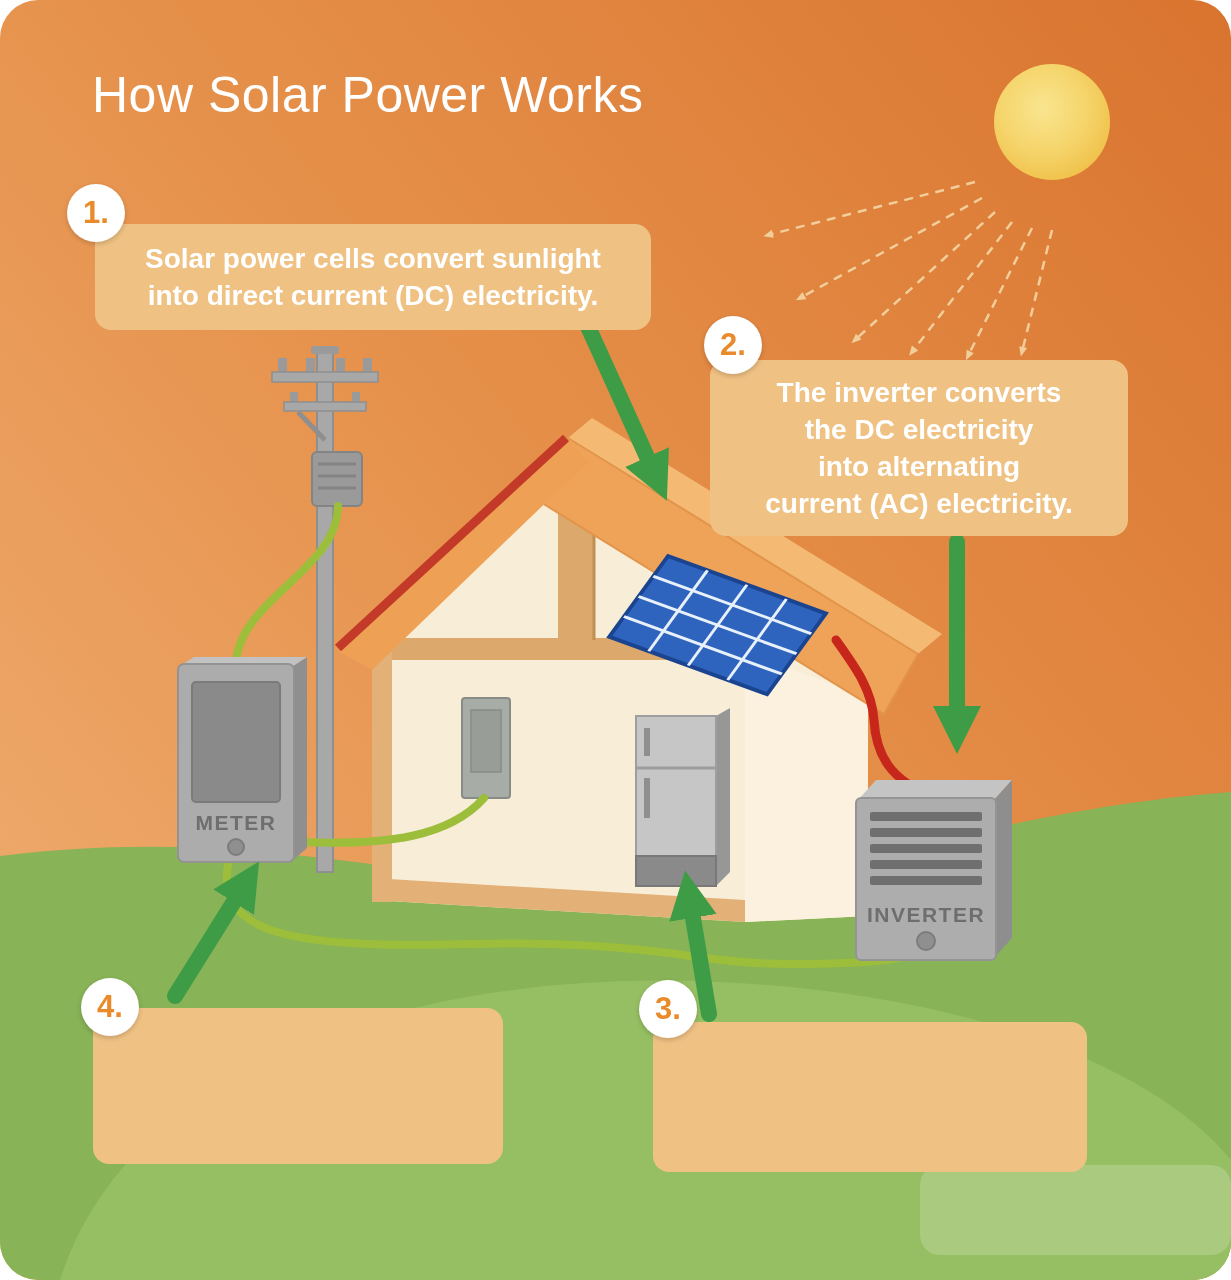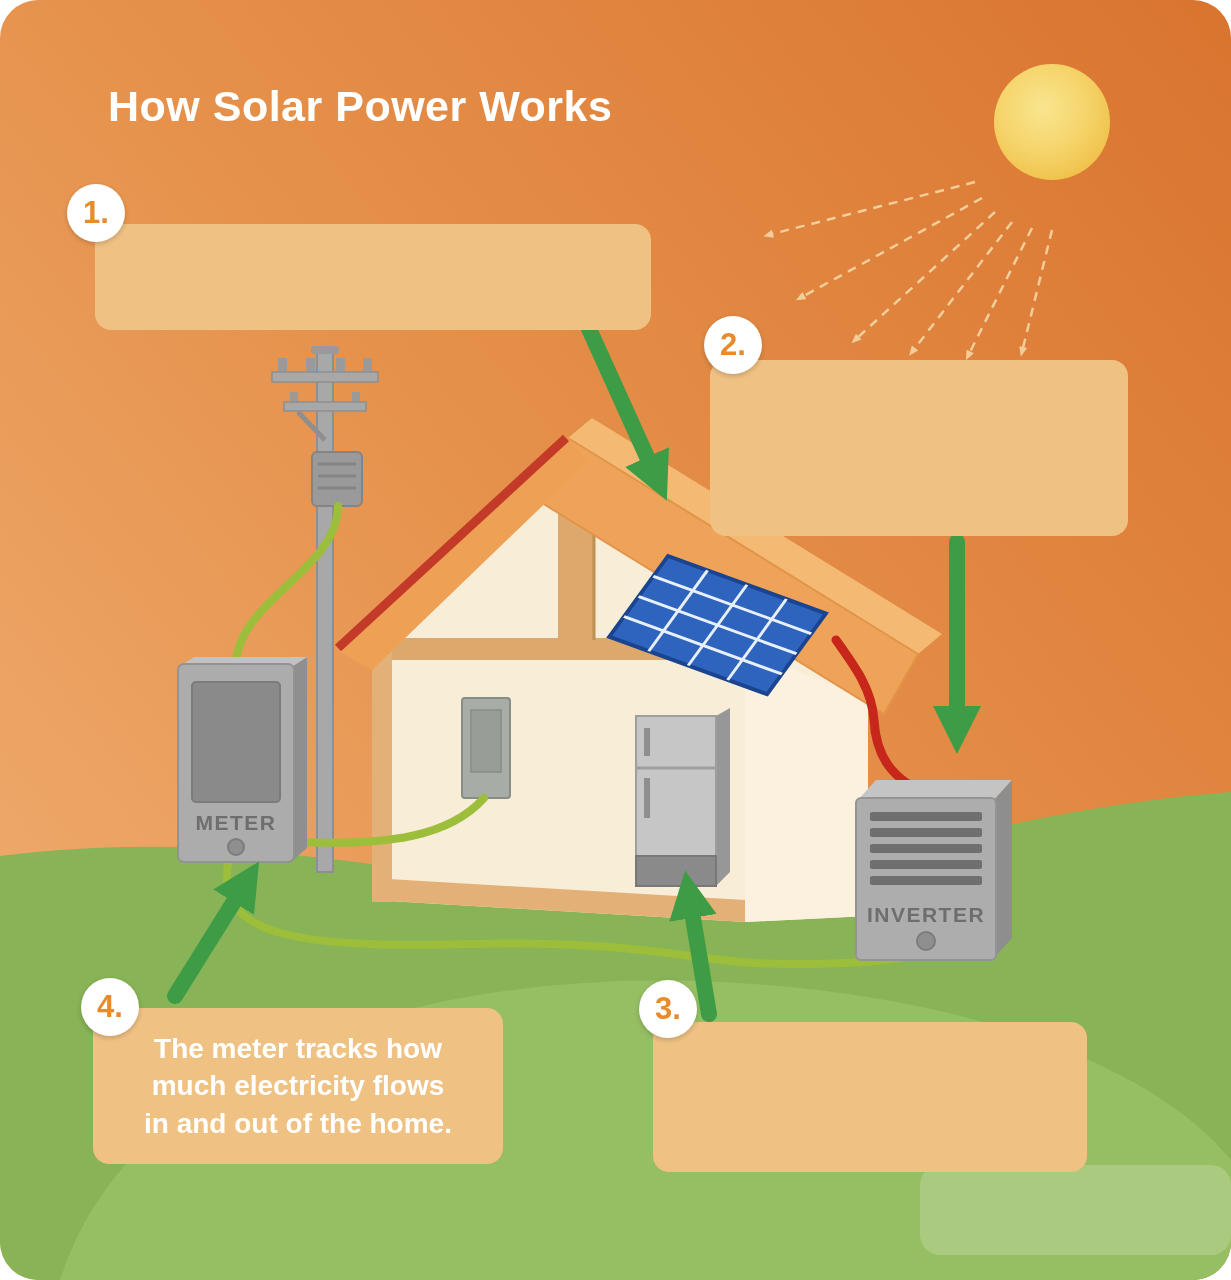"How Solar Power Works" .title { font-size: 43px -> 50px; font-weight: 700 -> 400; margin: 16px -> 0 }
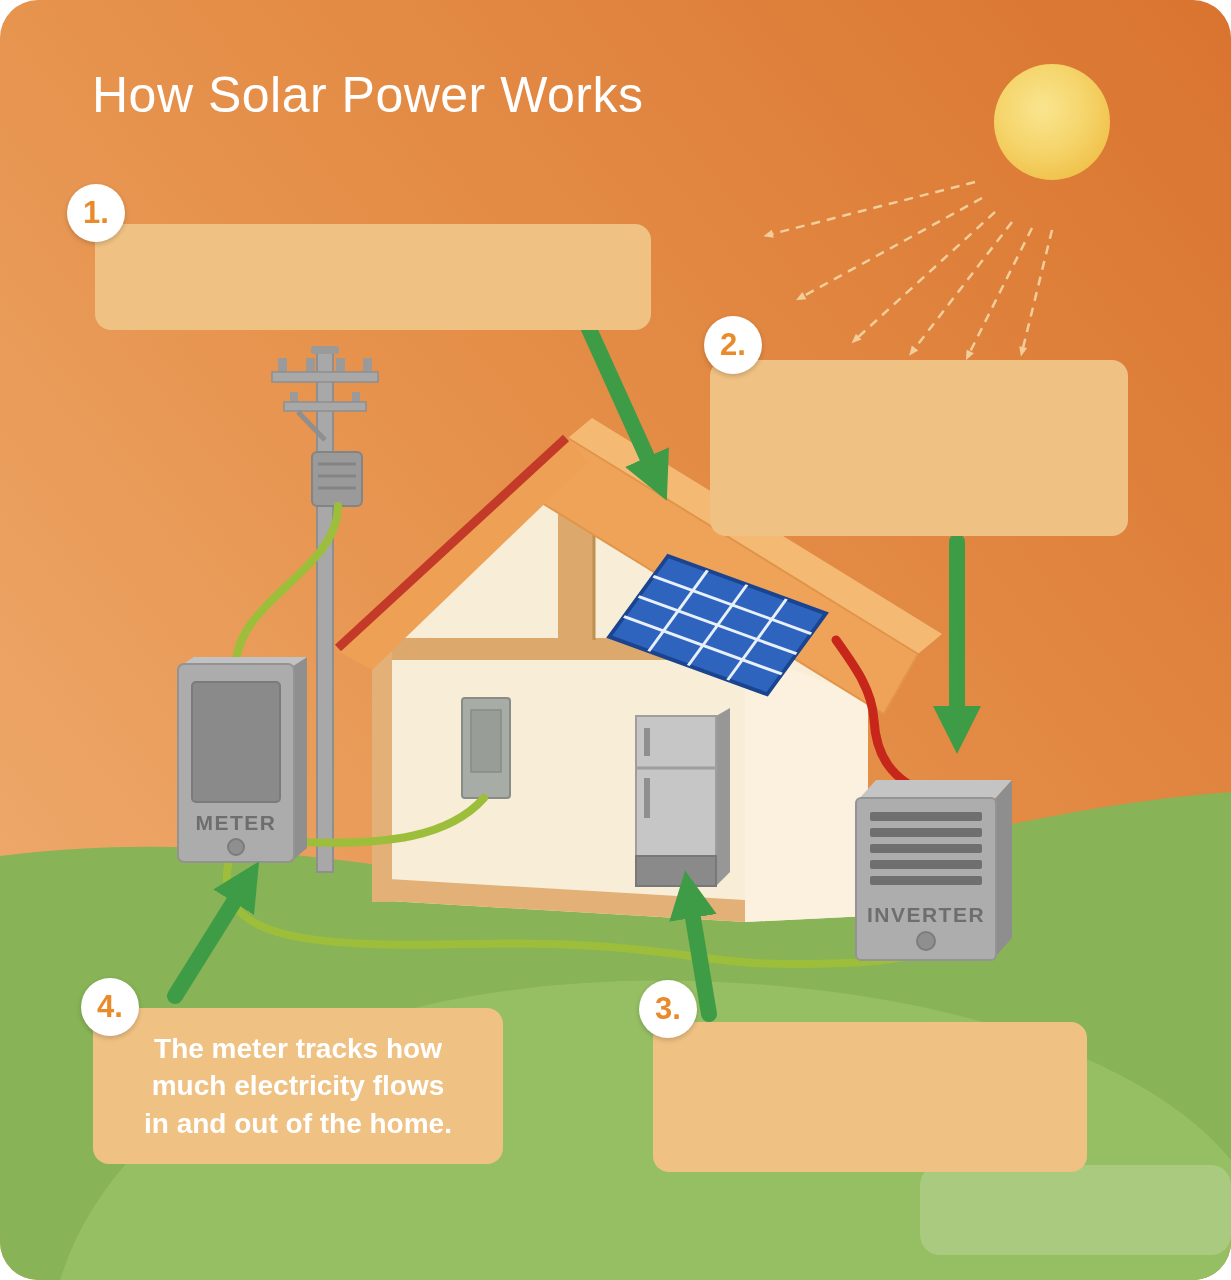"Solar power cells convert sunlight" p.callout-text { html: none -> <p>Solar power cells convert sunlight into direct current (DC) electricity.</p> }
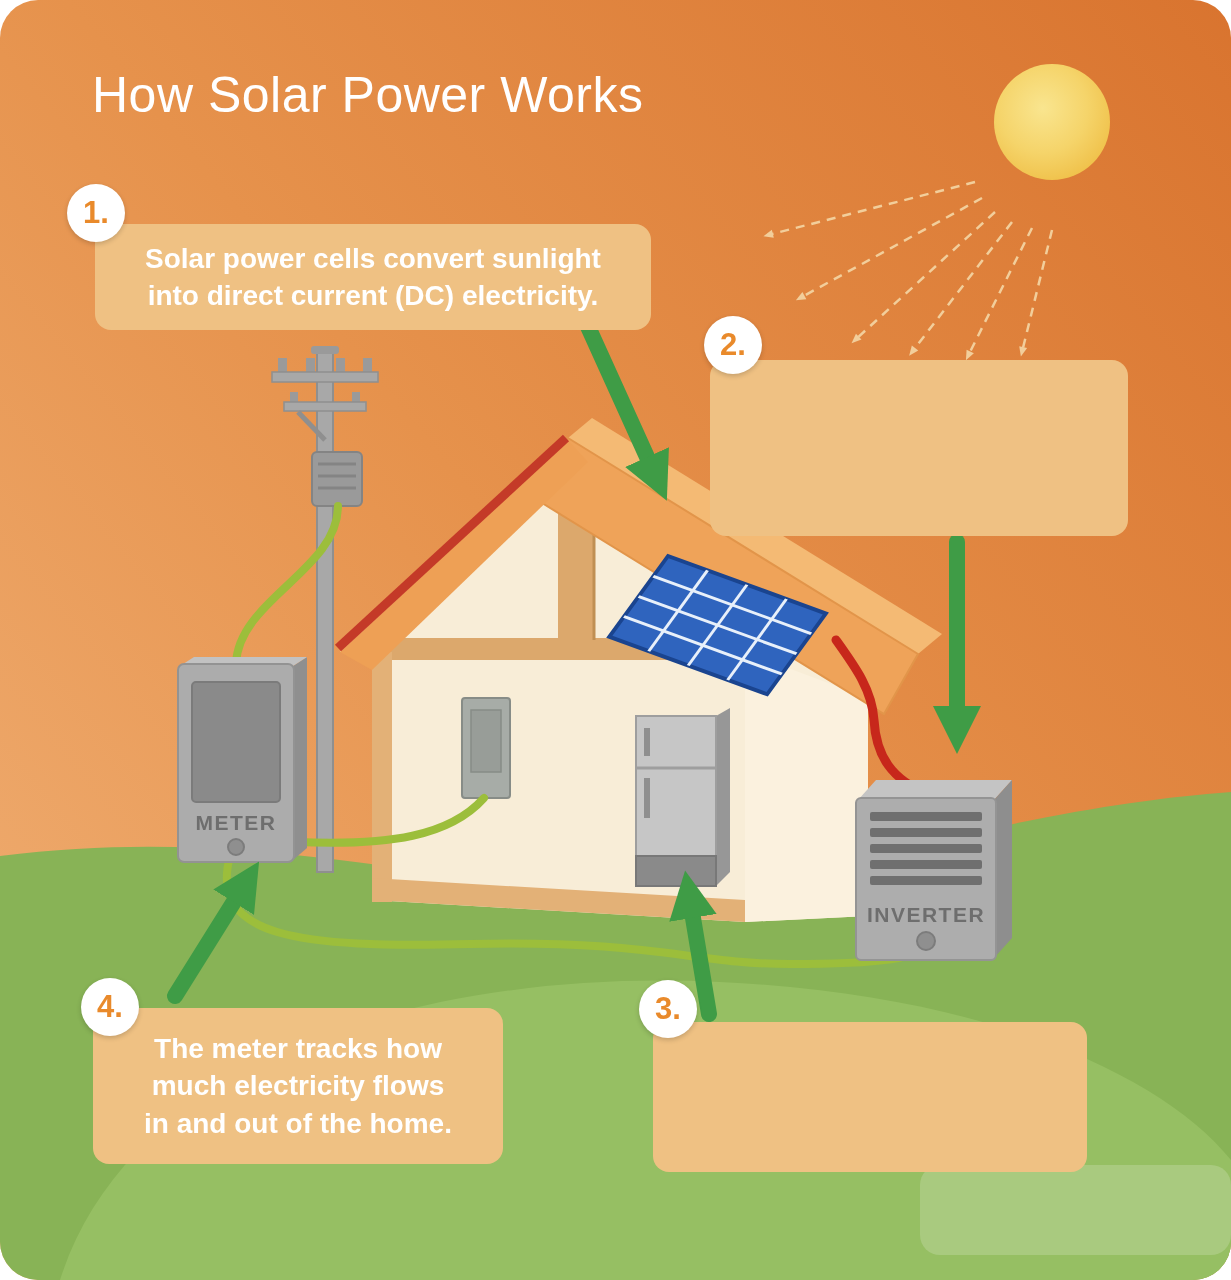"The inverter converts" p.callout-text { html: none -> <p>The inverter converts the DC electricity into alternating current (AC) electricity.</p> }
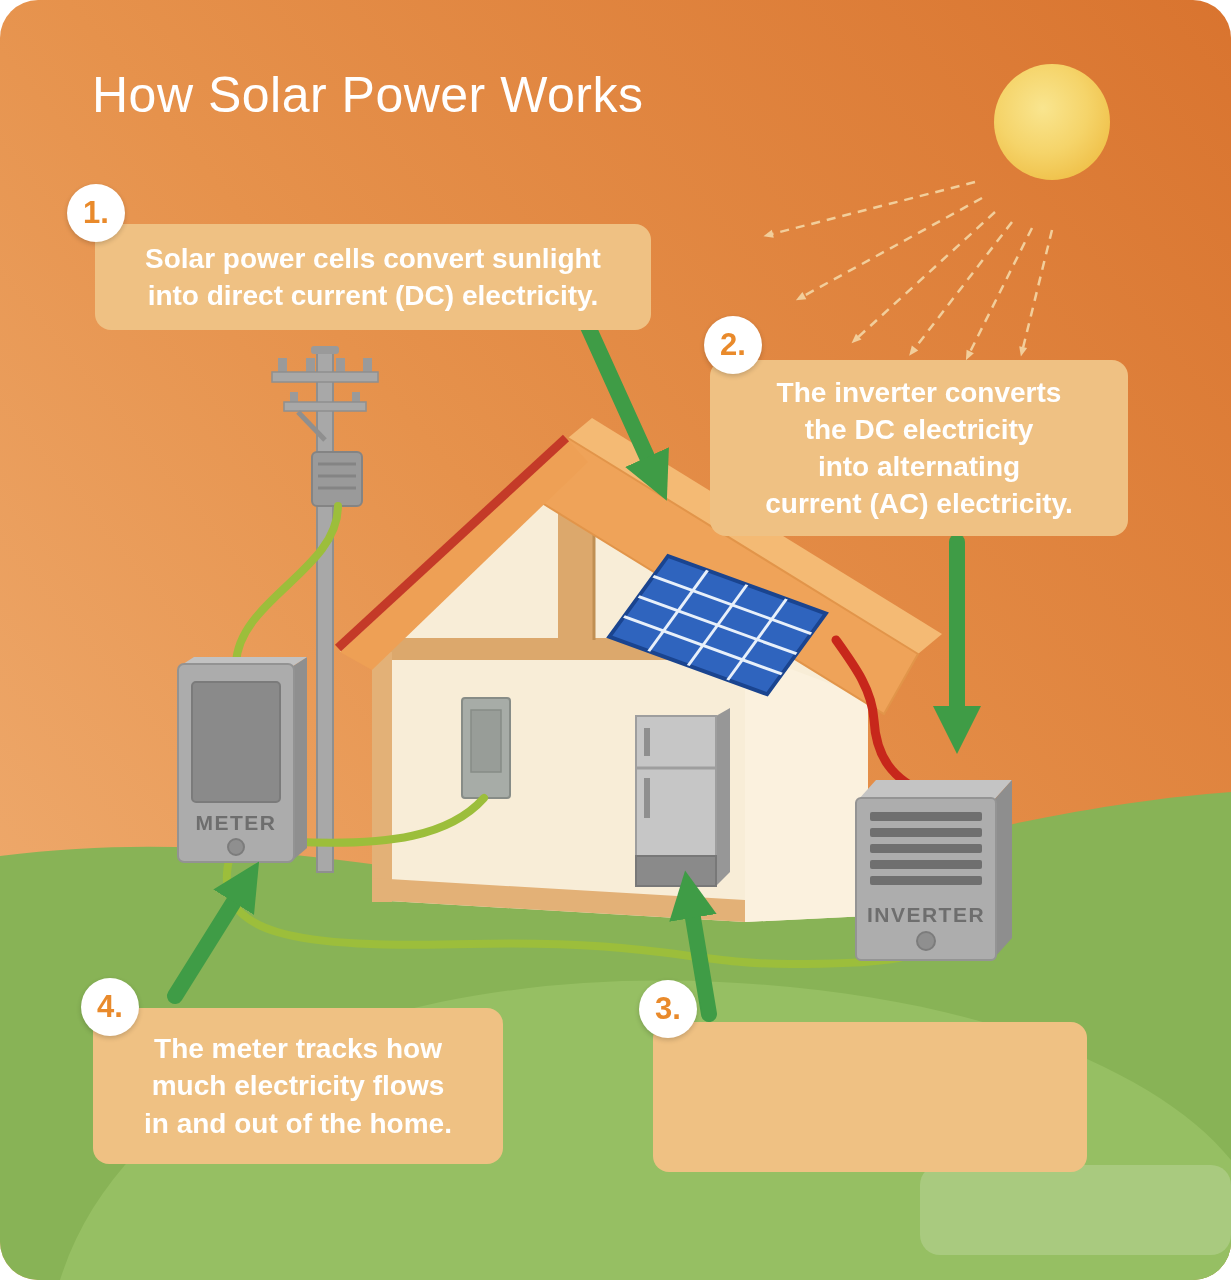"The meter tracks how" p.callout-text { html: <p>The meter tracks how much electricity flows in and out of the home.</p> -> none }
